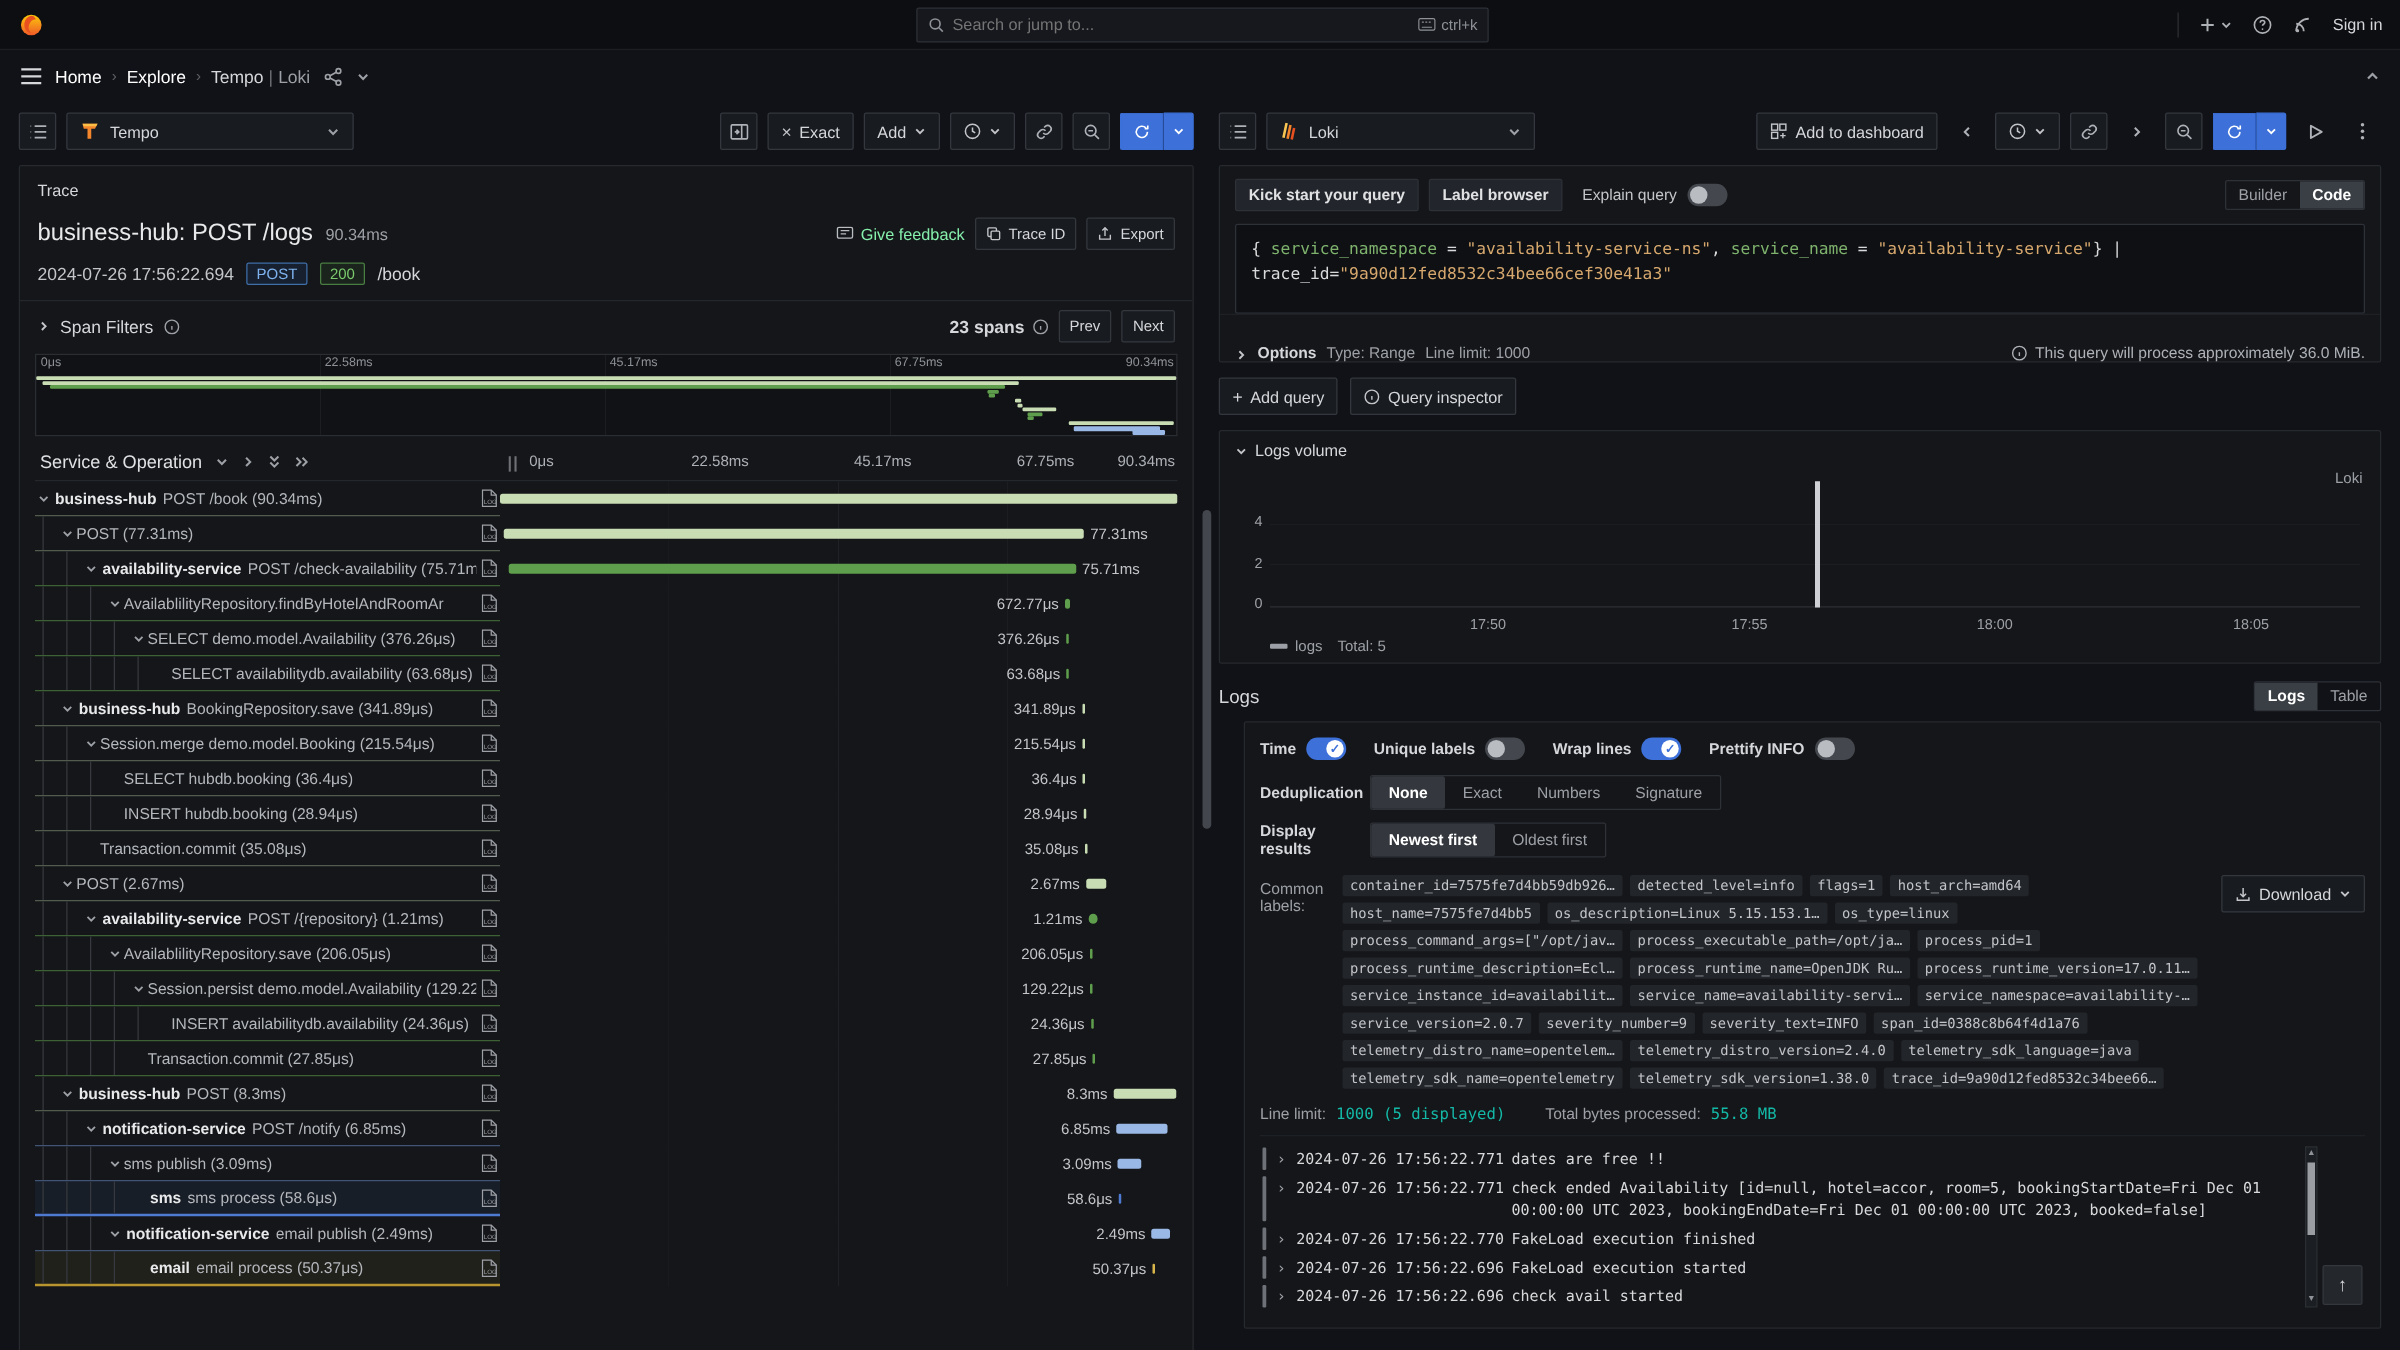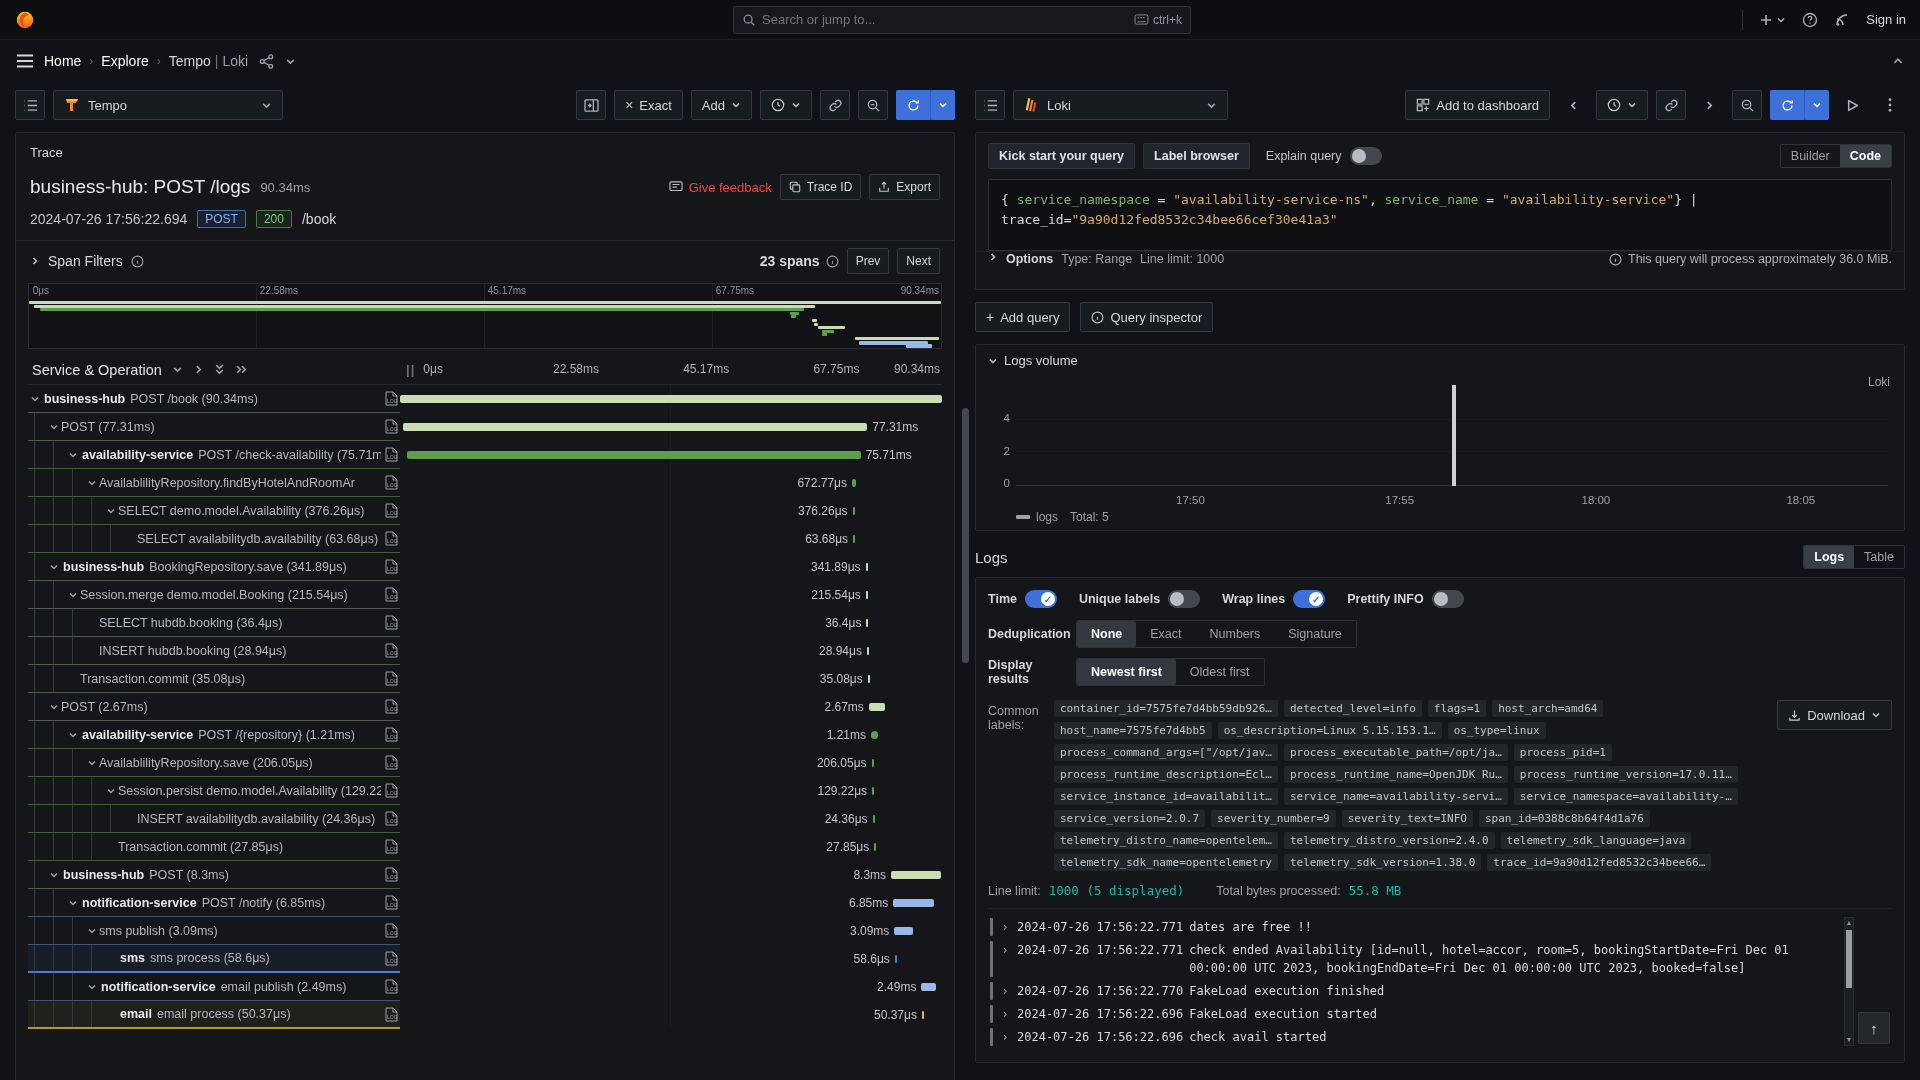"Give feedback" .linklike { color: #ef4444 -> #86efac }
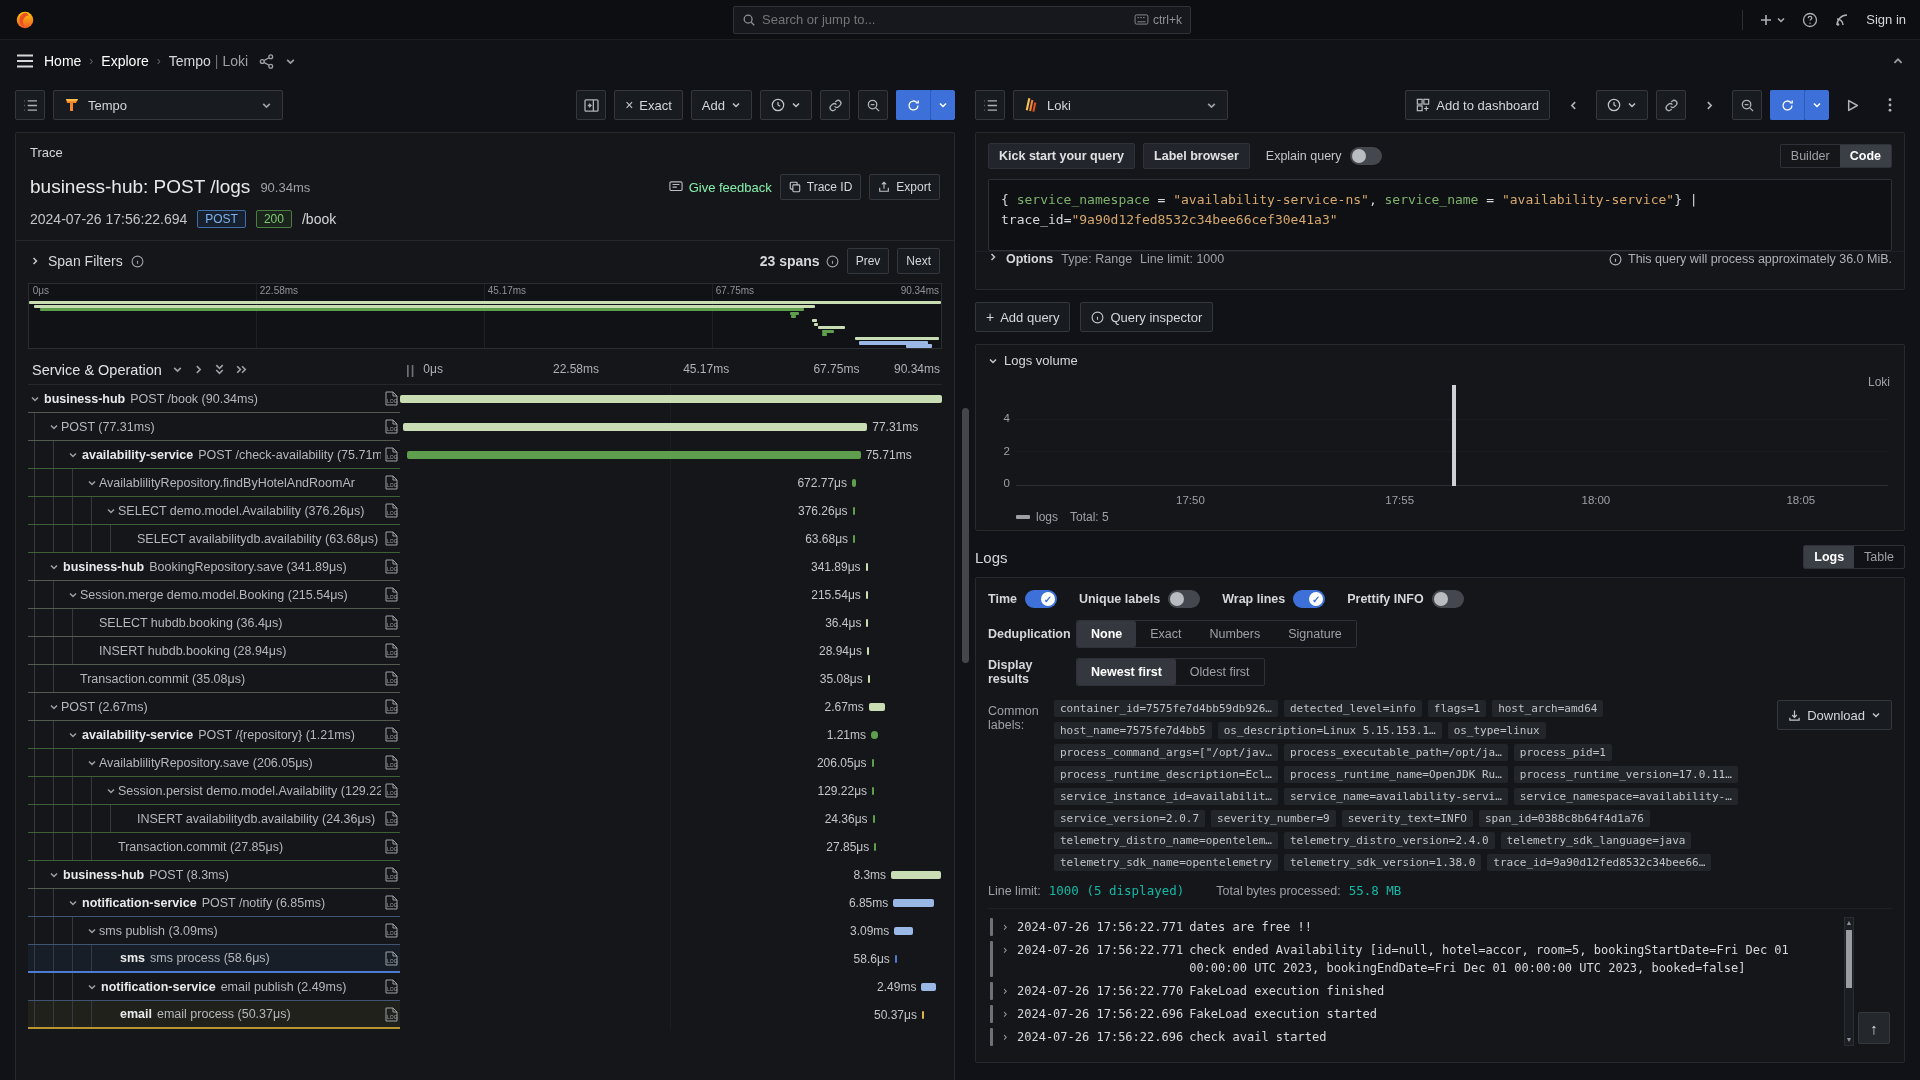"Options" .qopts { align-items: flex-start -> flex-end }
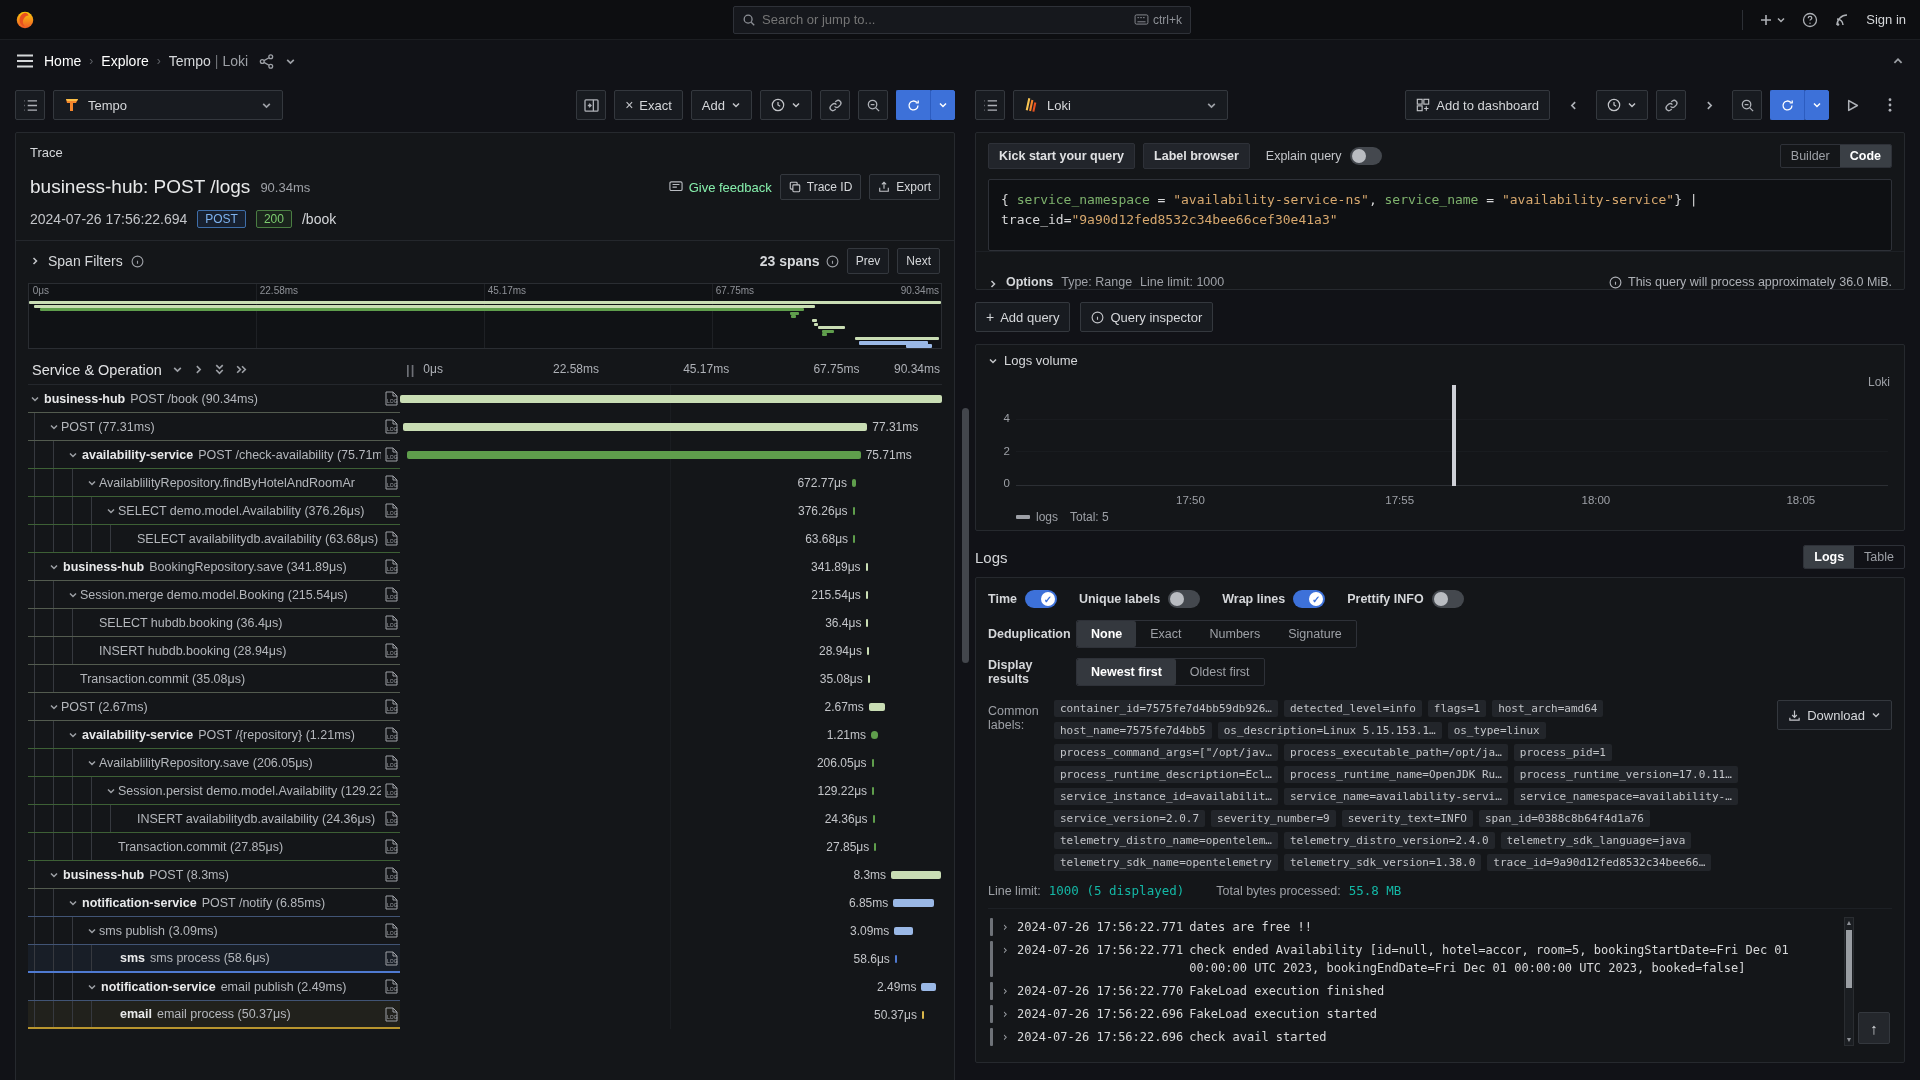"Time" .logs-card { margin-left: none -> 20px }
